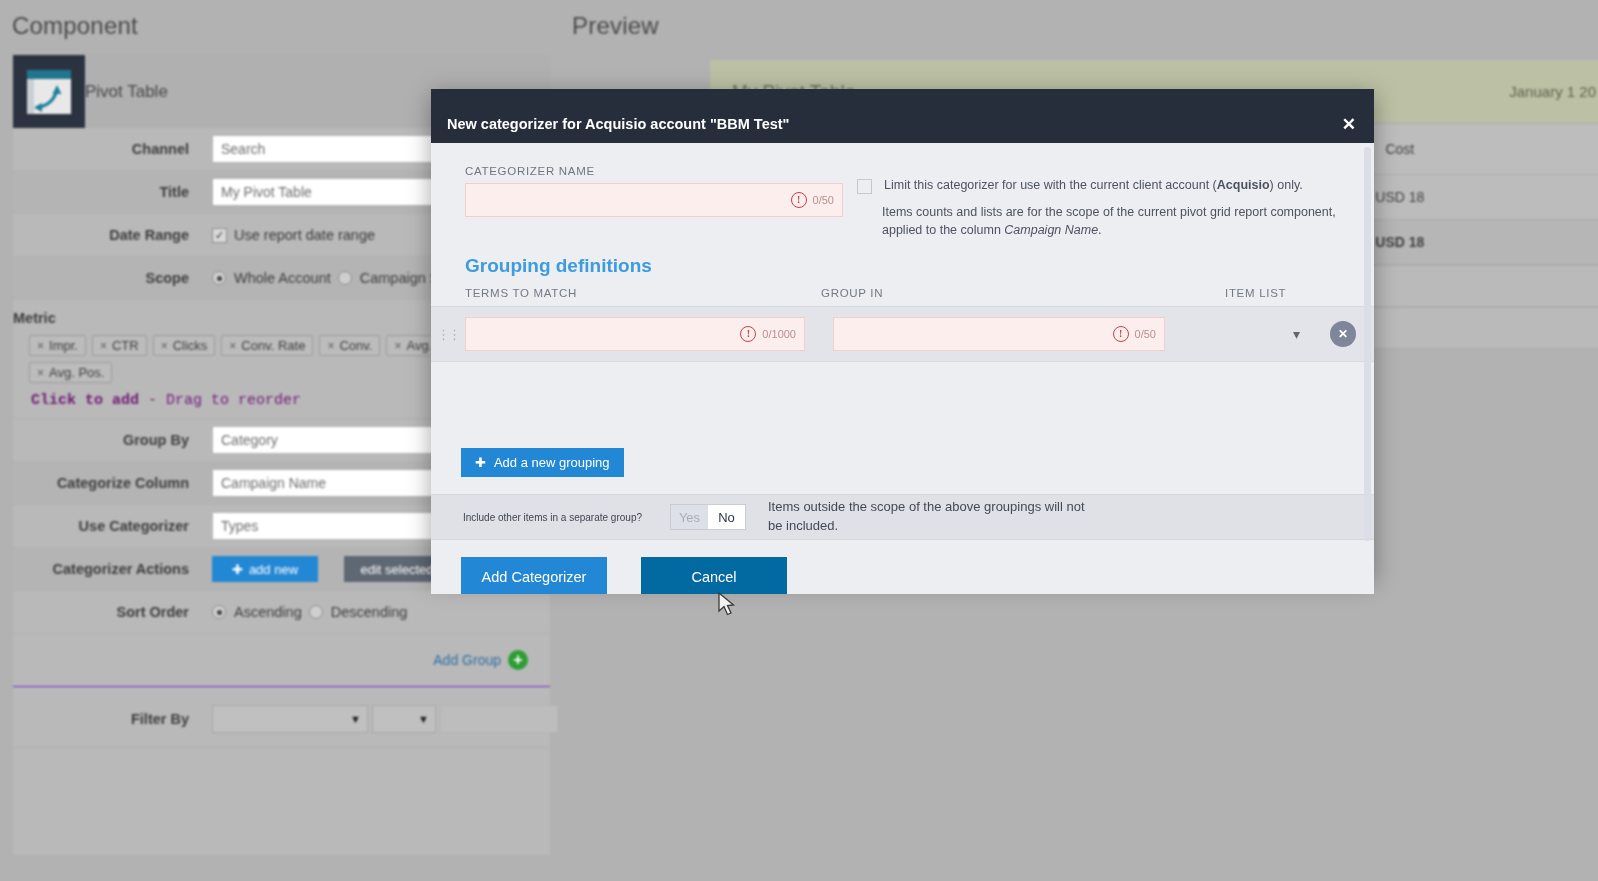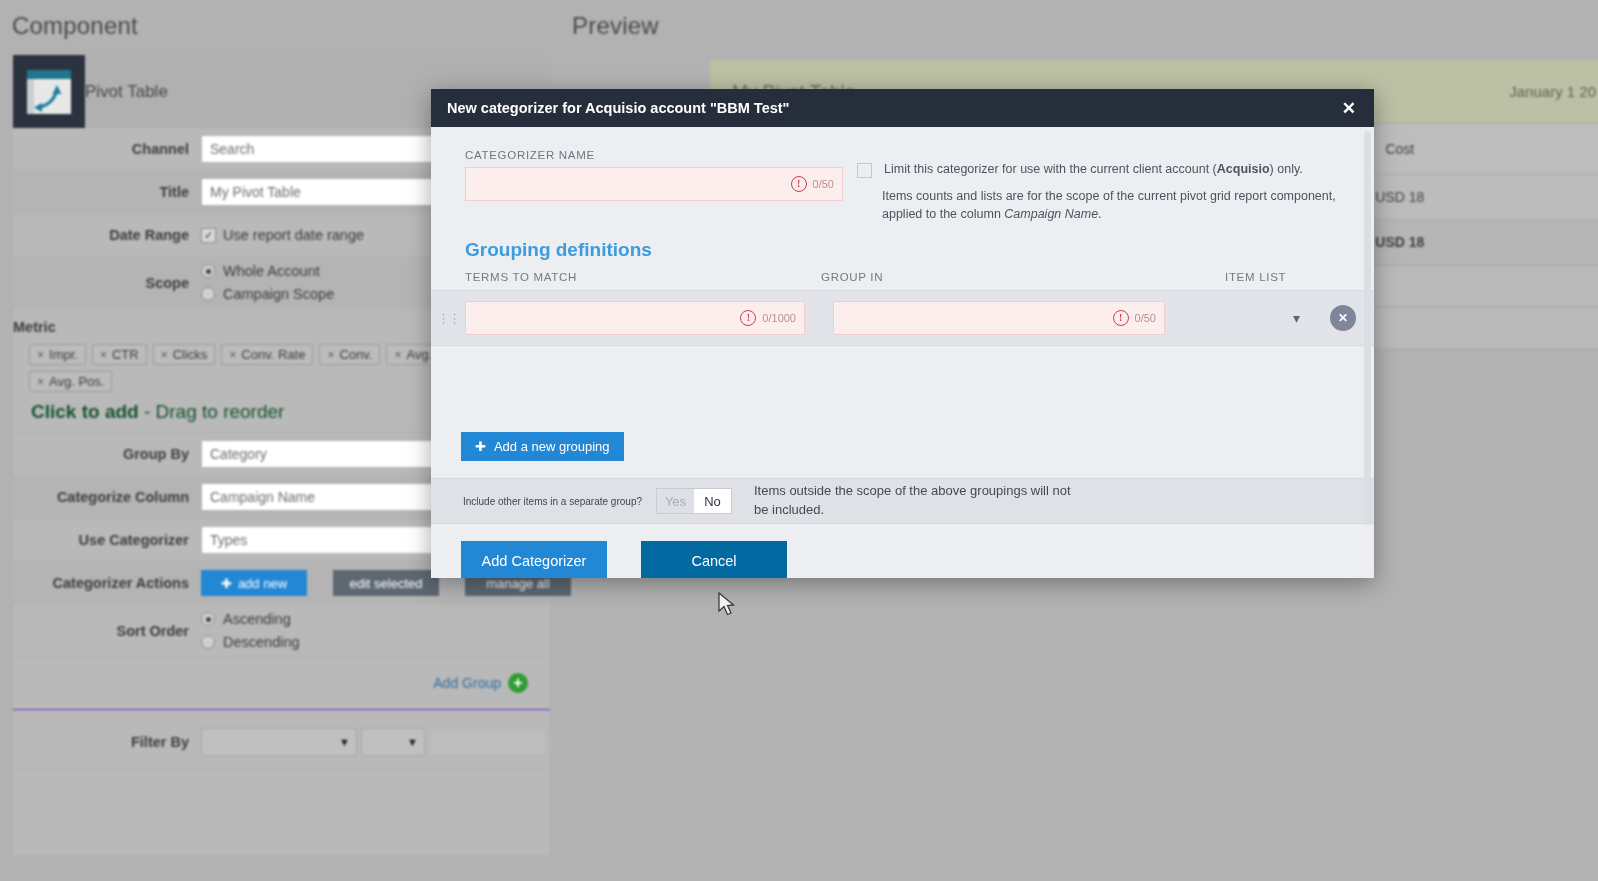"New categorizer for Acquisio account" .modal-title { padding: 0 14px 0 16px -> 16px 14px 0 16px }
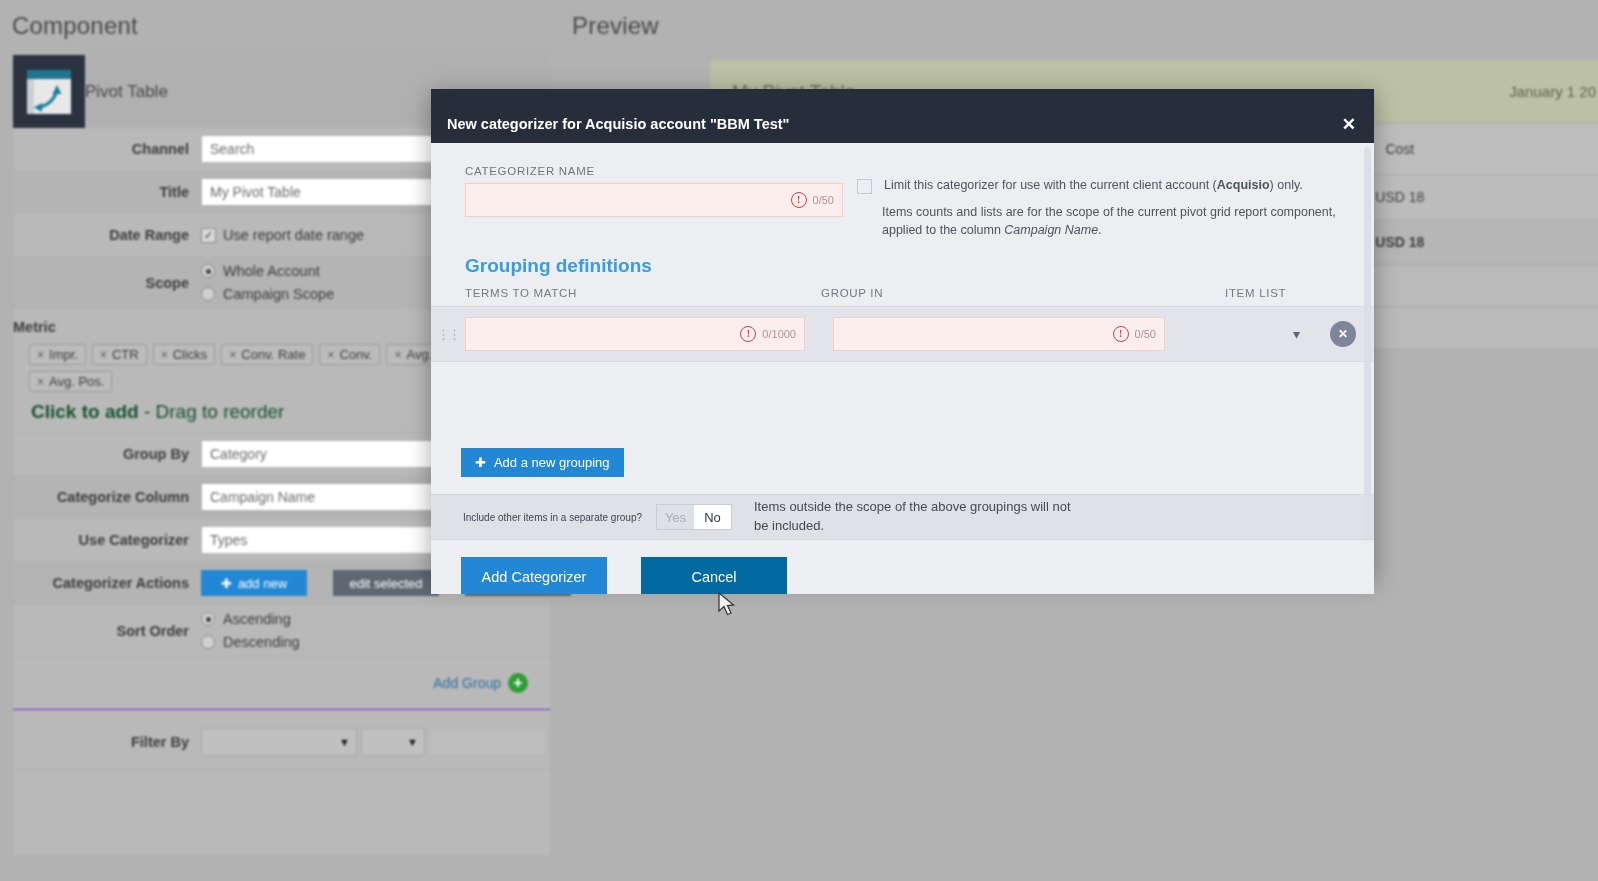"Channel" .frow { gap: none -> 11px }
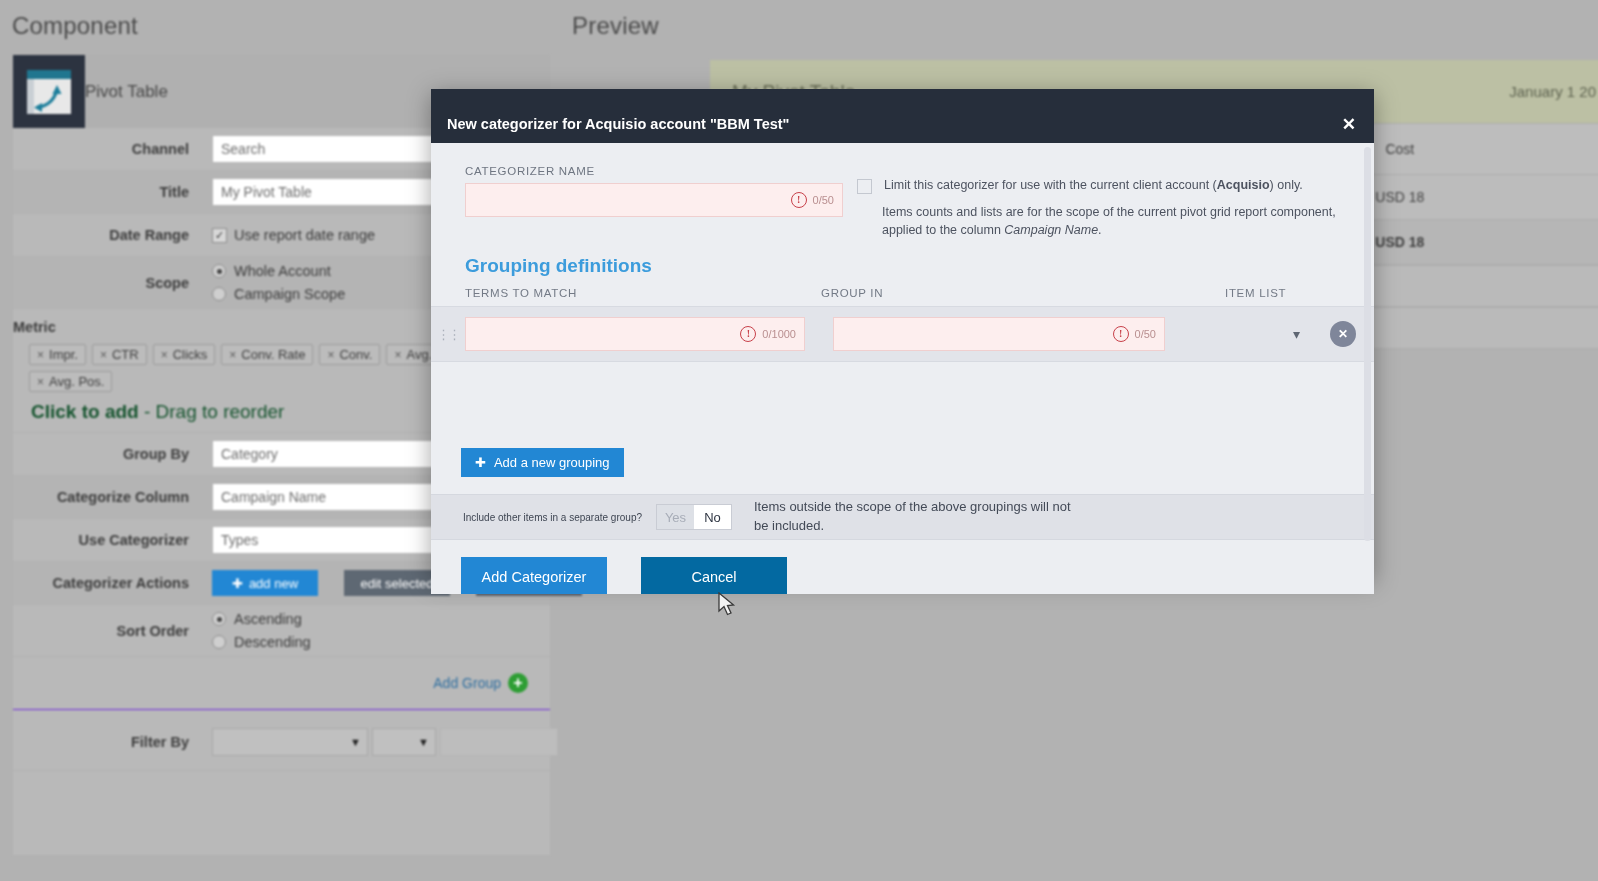"Whole Account" .radio-group { flex-direction: column -> row }
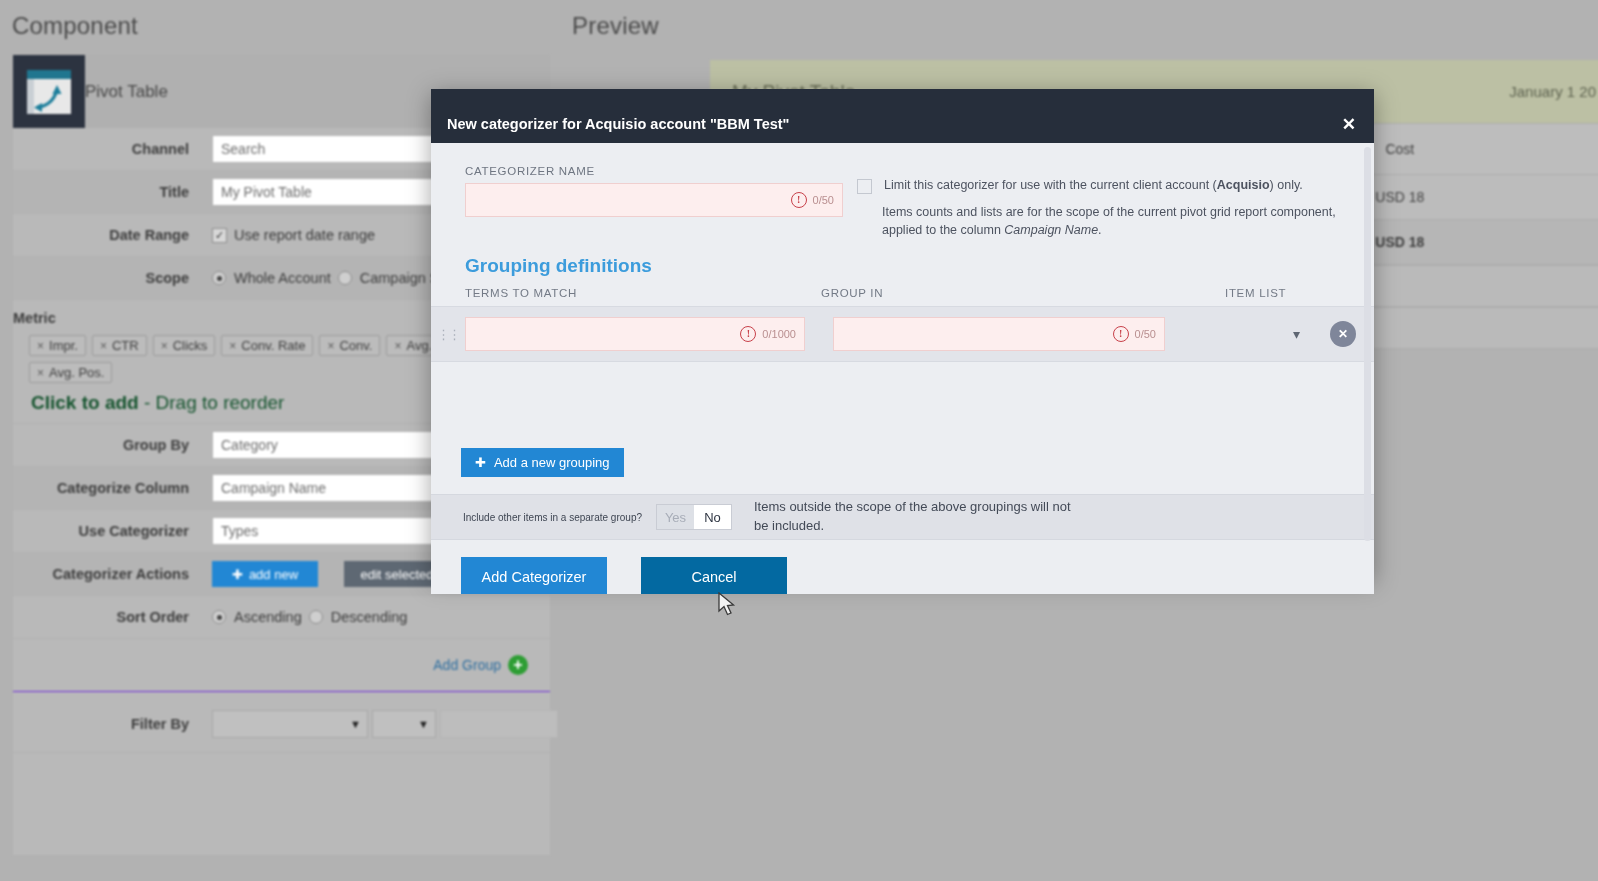"Click to add - Drag" .hint { color: #14532d -> #701a75; font-family: none -> Liberation Mono, monospace; font-size: 19px -> 15px }
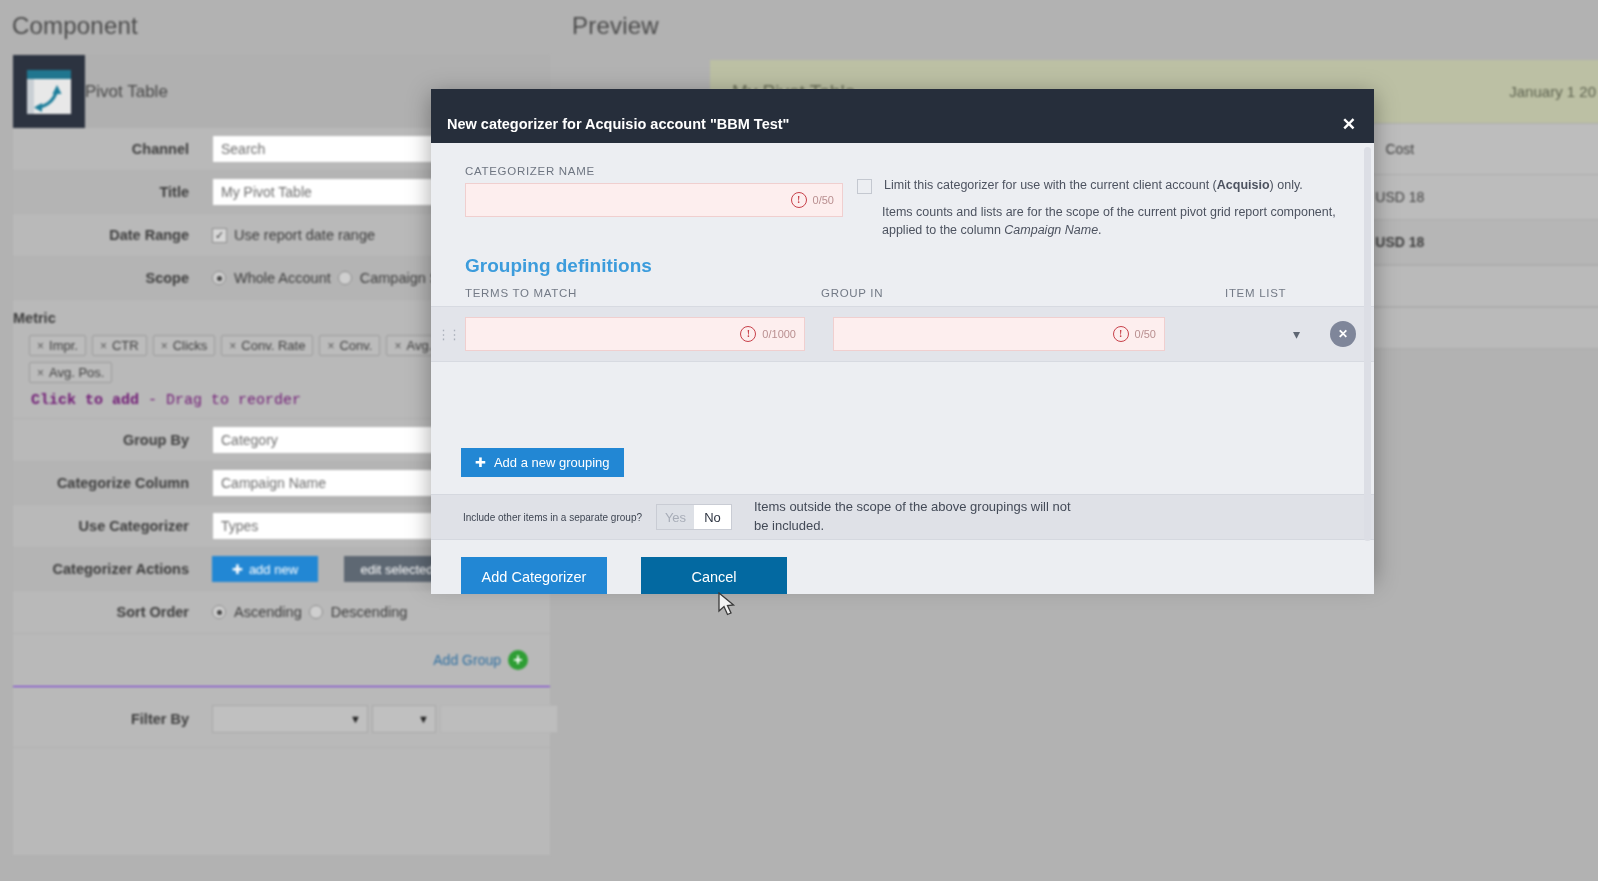"Yes" .toggle { margin-left: 14px -> 28px }
